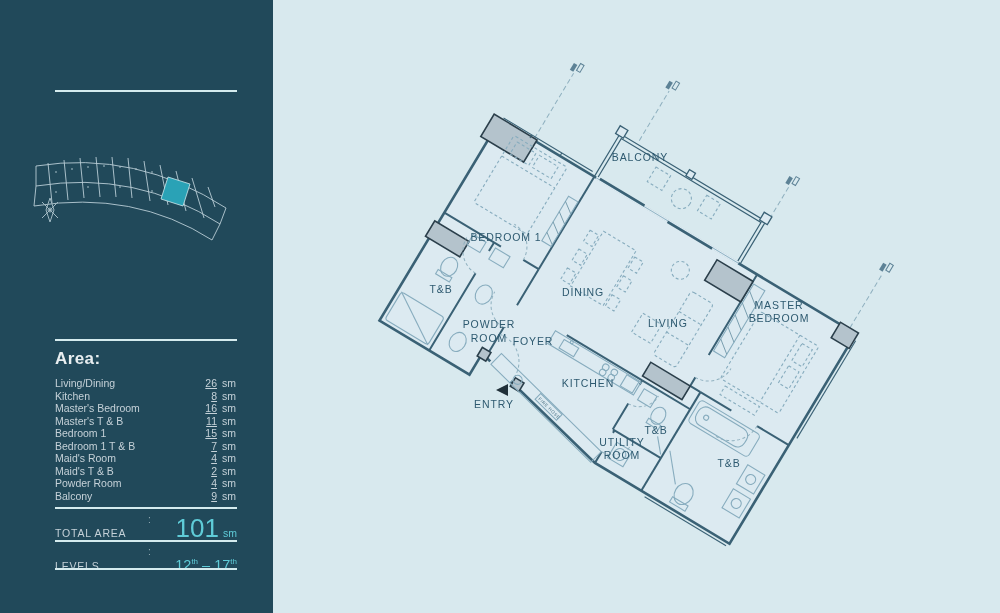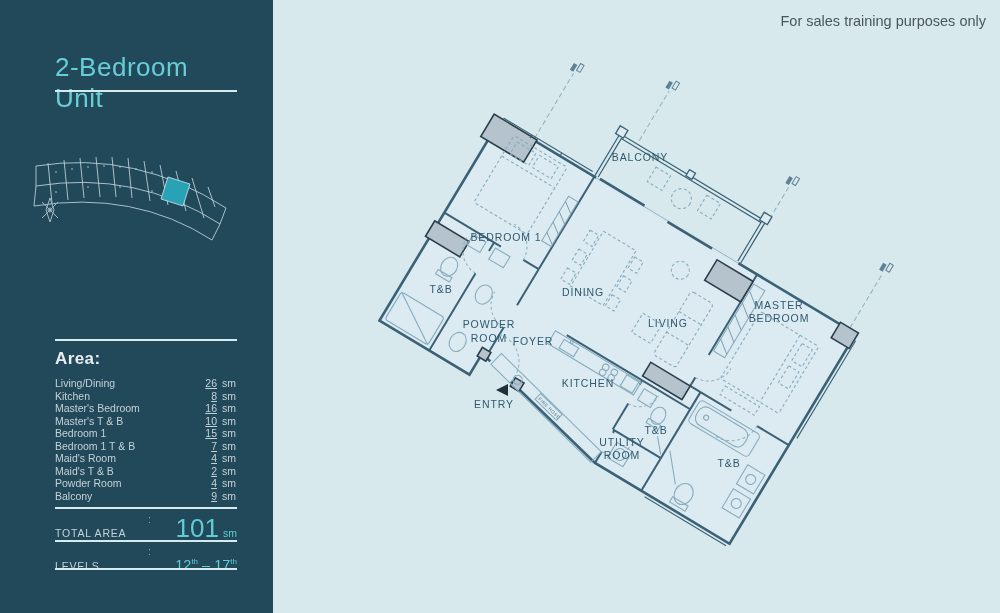"For sales training purposes only" div.disclaimer { html: <div>For sales training purposes only</div> -> none }
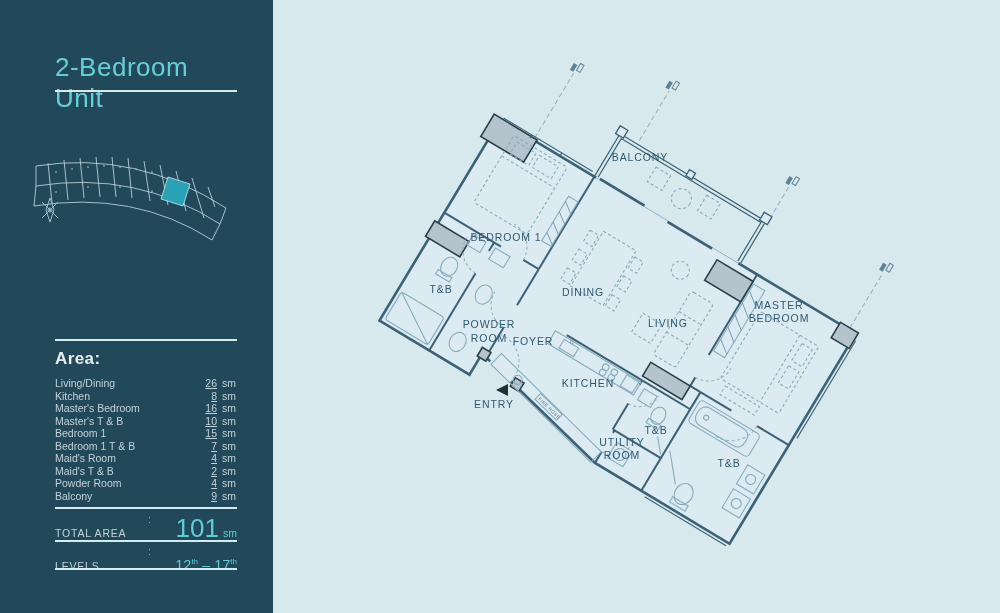"2-Bedroom Unit" div.side-title { html: <div>2-Bedroom Unit</div> -> none }
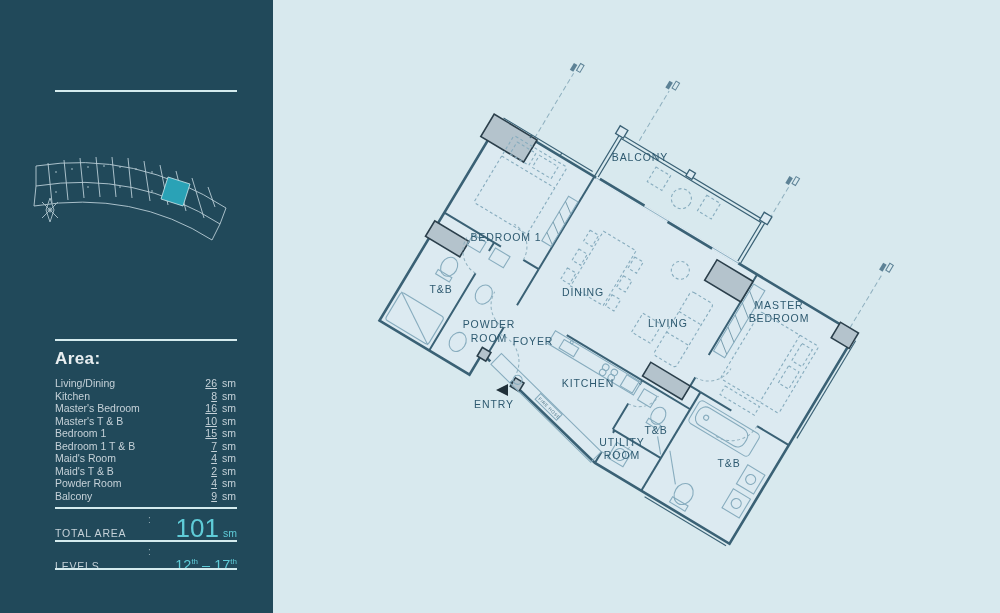"10" span.val { text: 10 -> 11 }
